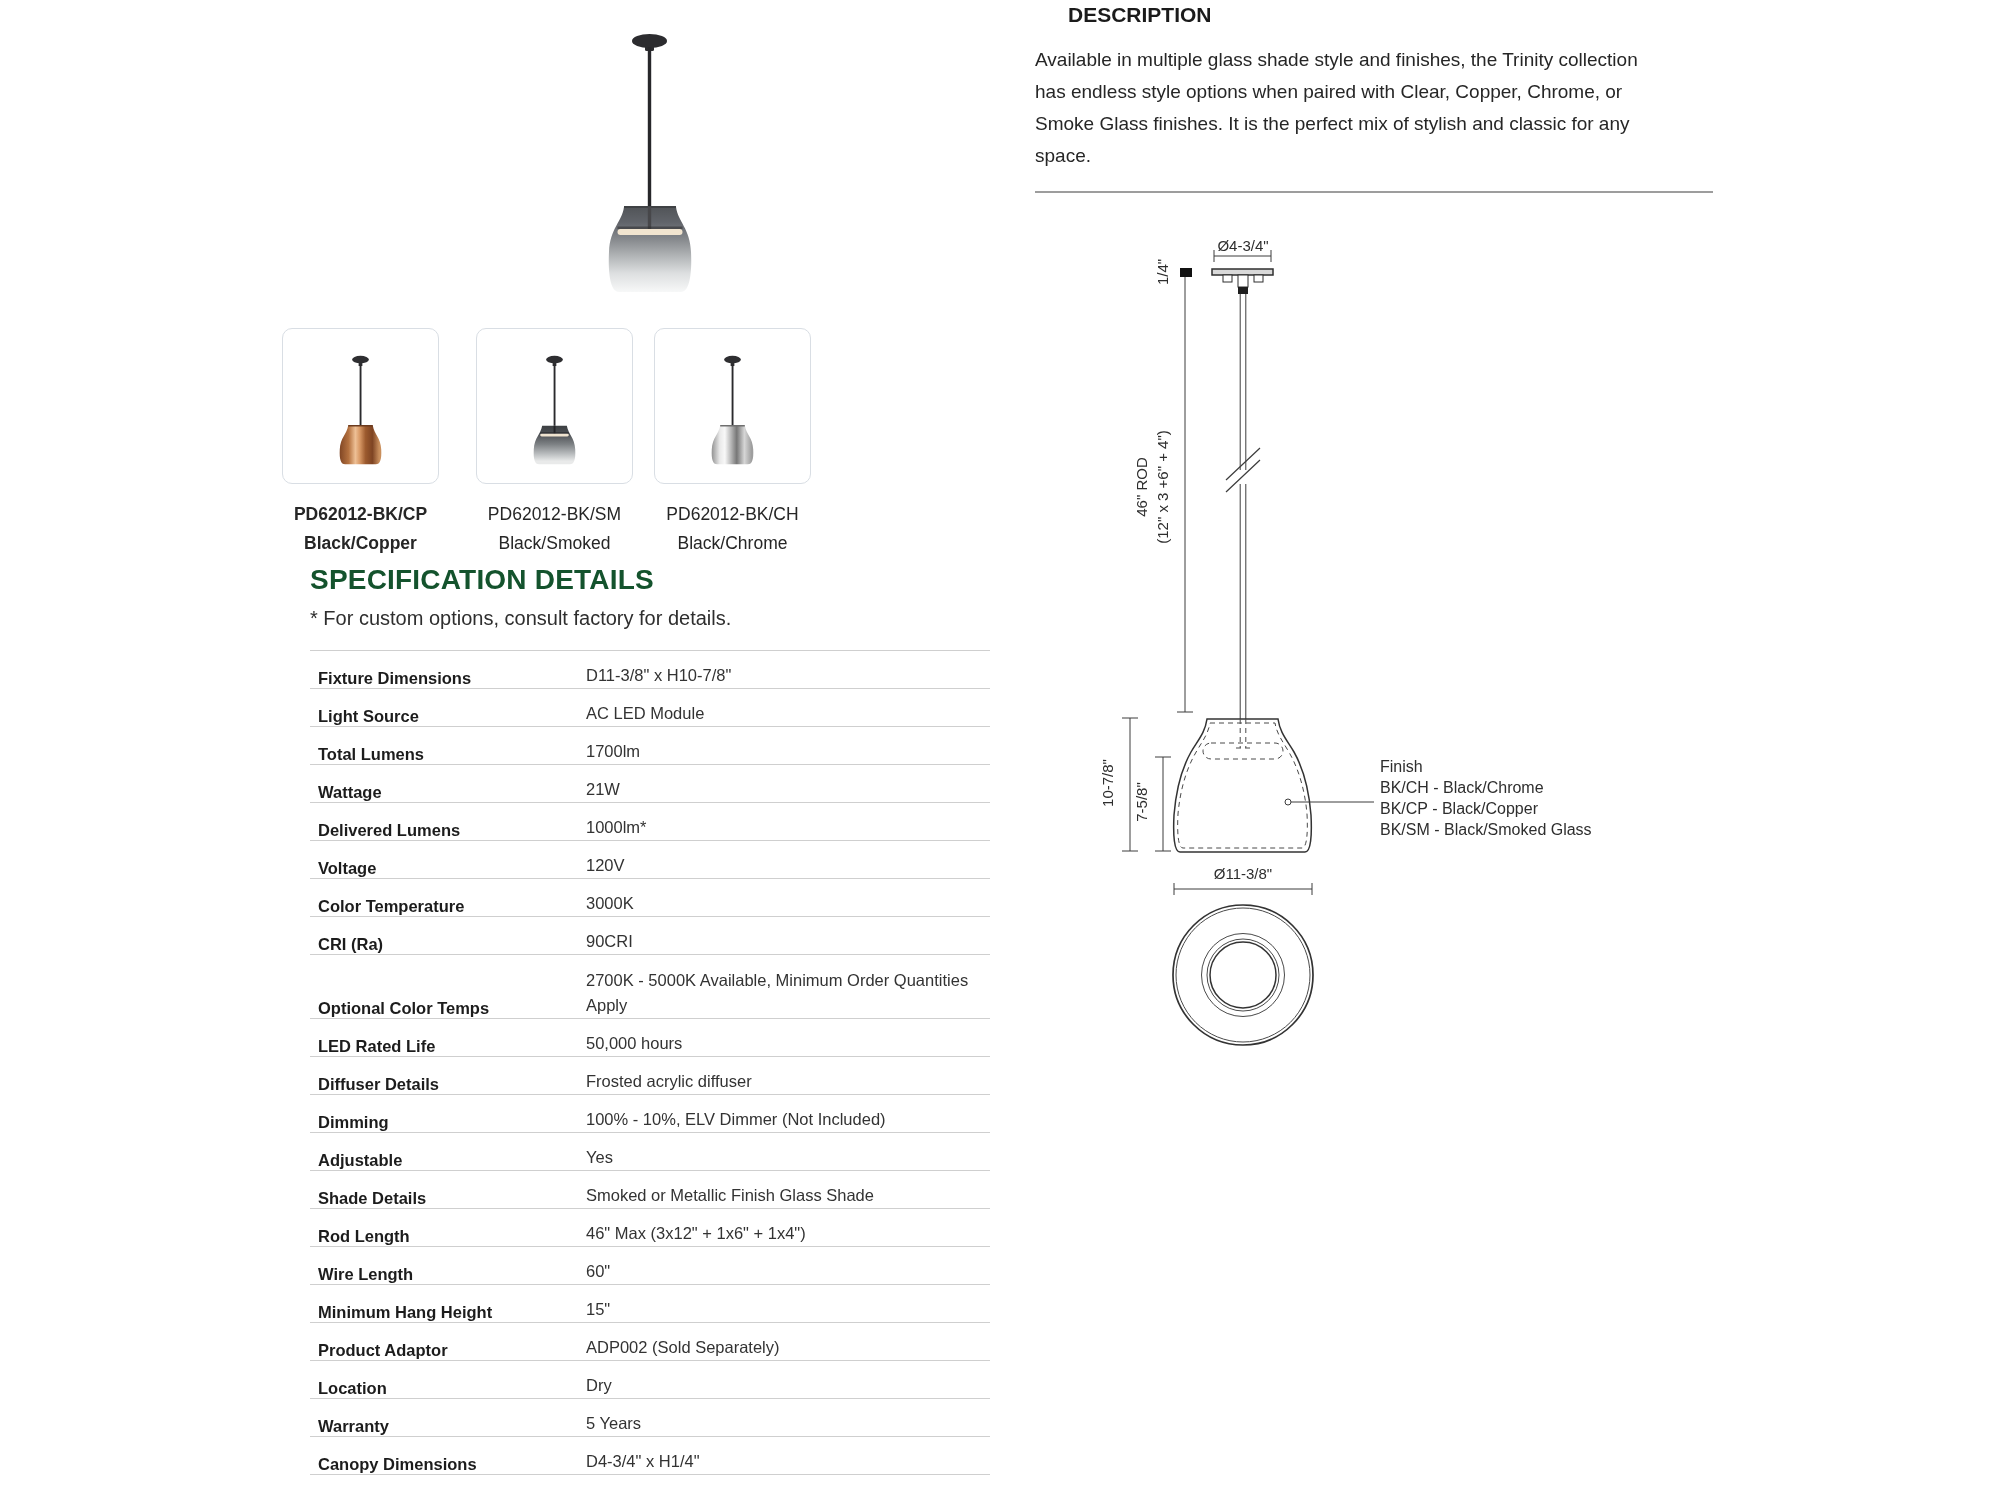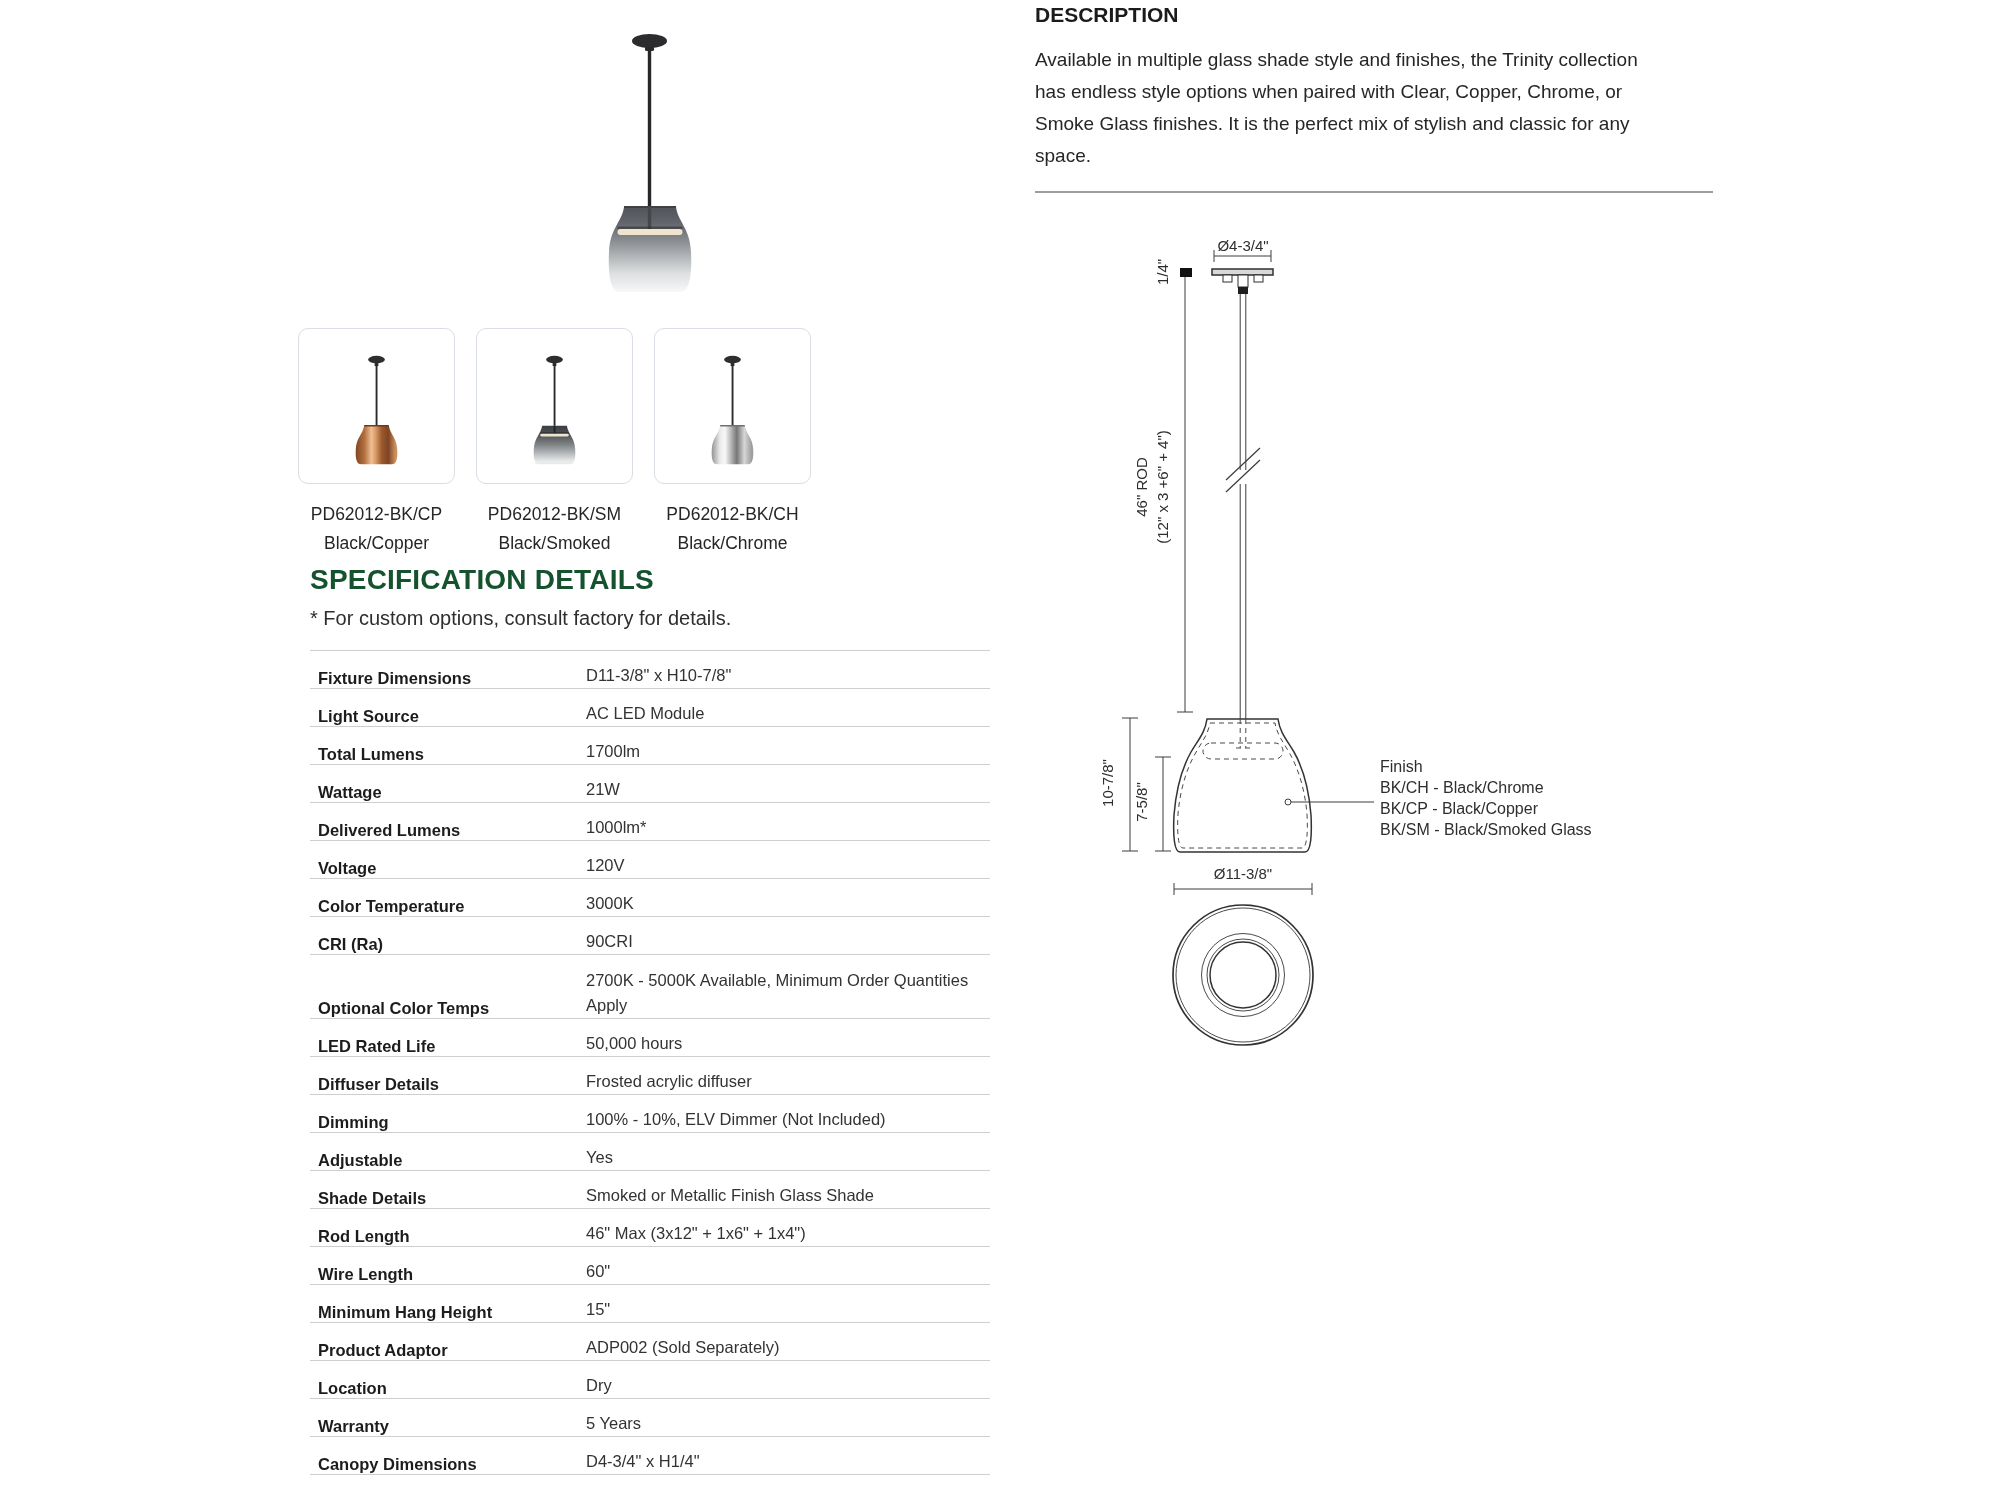"DESCRIPTION" #desc-heading { left: 1035px -> 1068px }
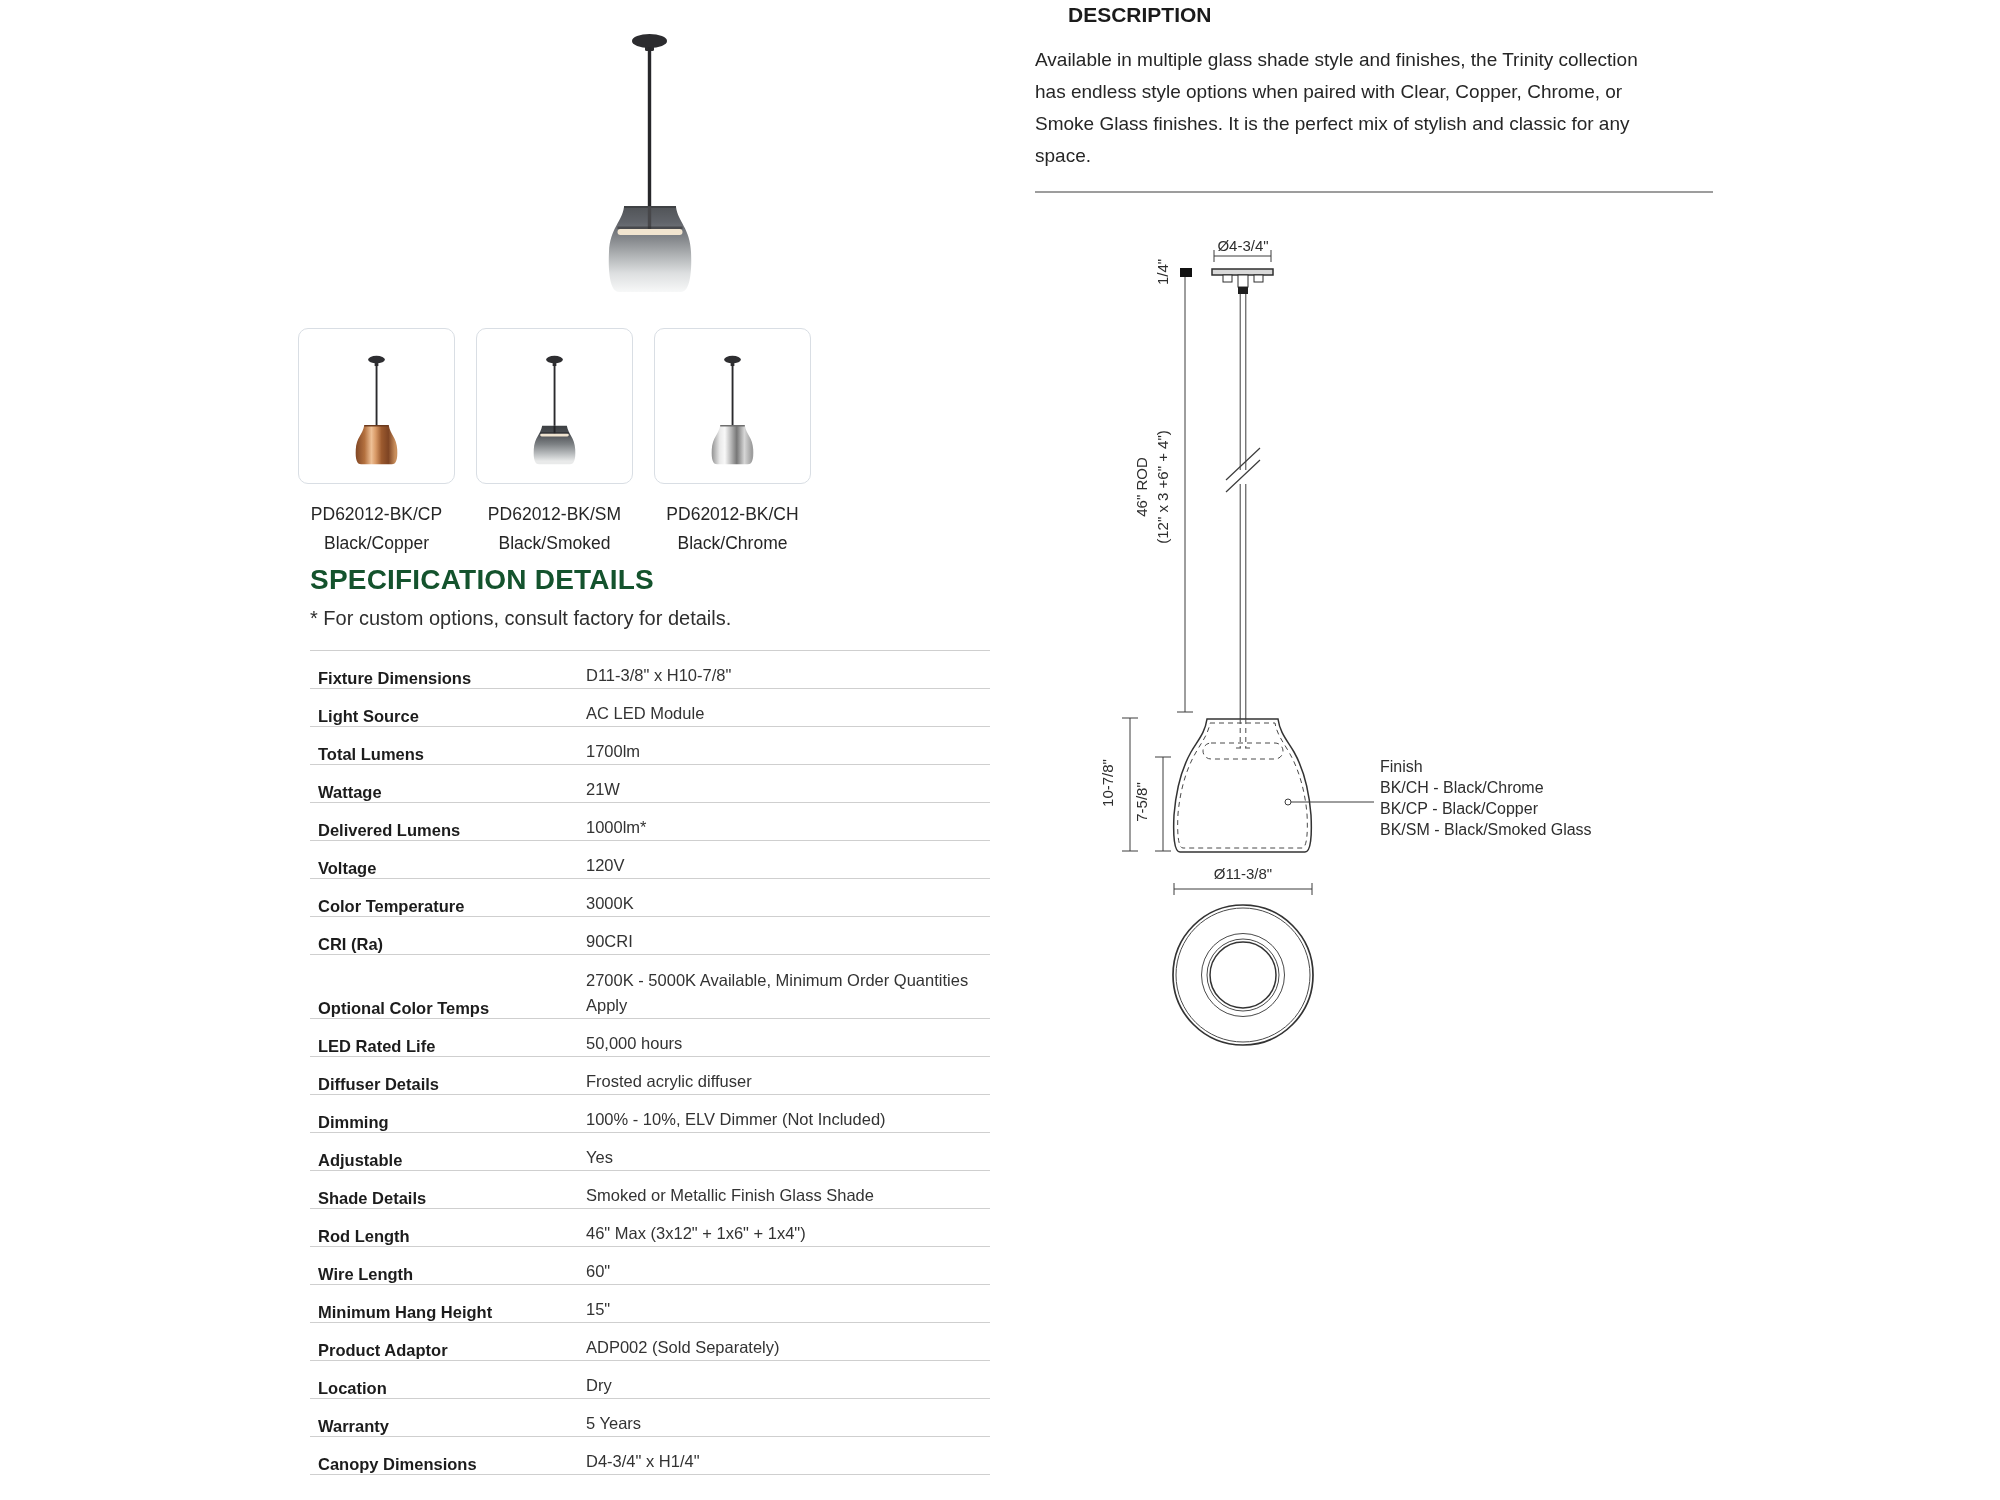"PD62012-BK/CP" div.thumb-card { font-weight: none -> bold; left: 298px -> 282px }
